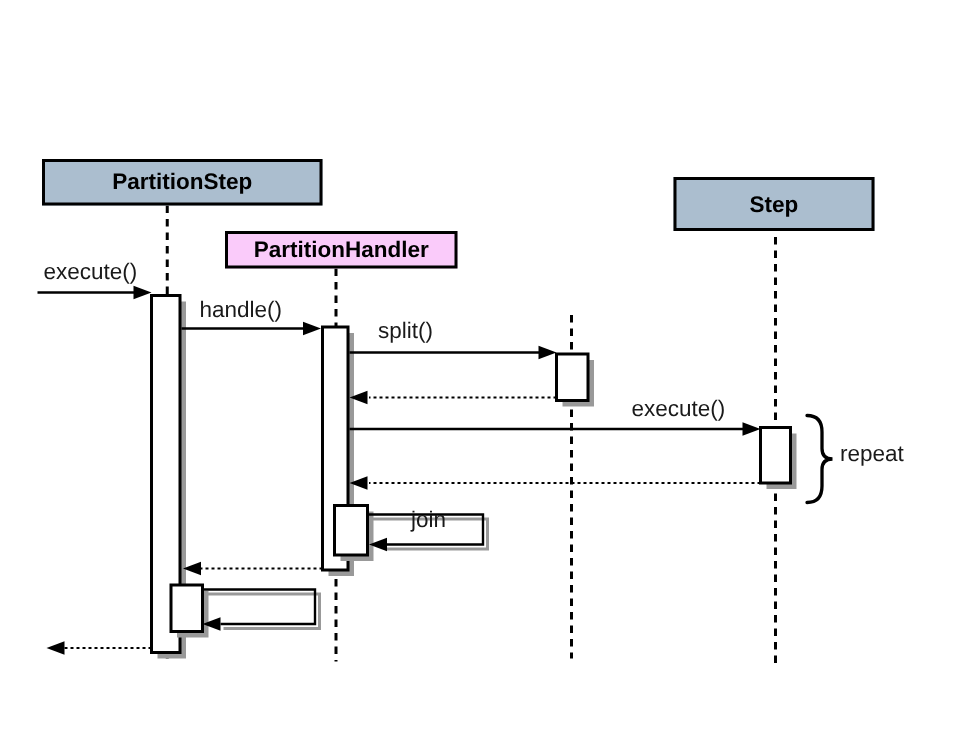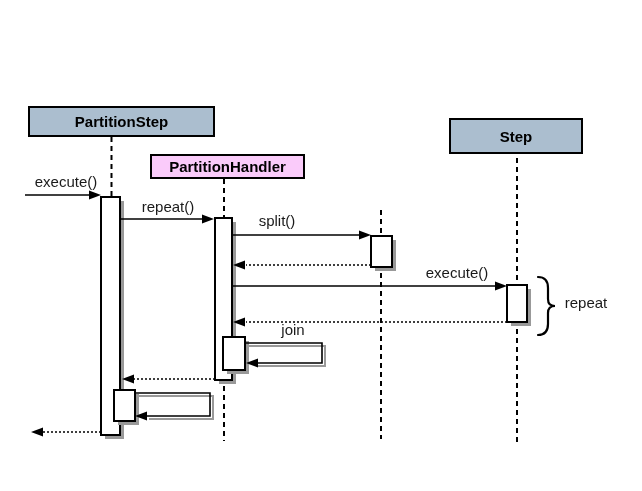"execute()" .msg { text-align: center -> left }
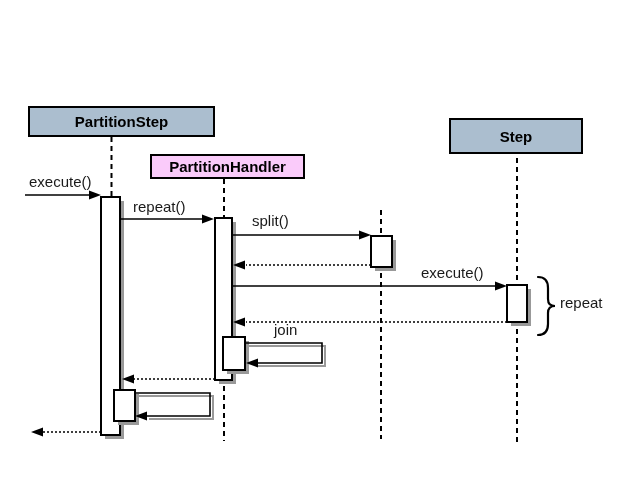"repeat()" div.msg { text: repeat -> handle }
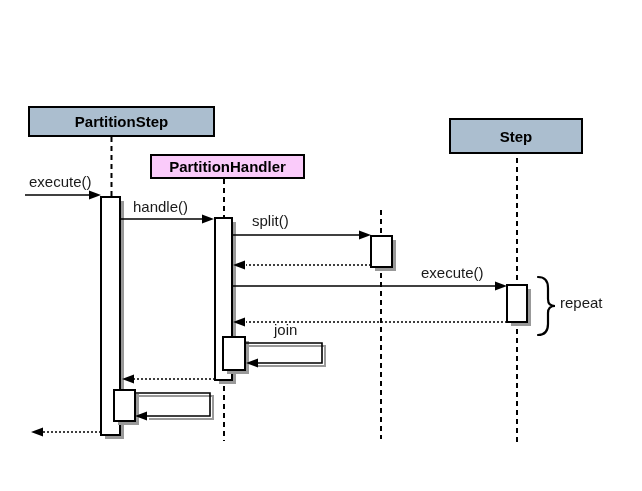"join" div.msg { top: 321px -> 338px }
